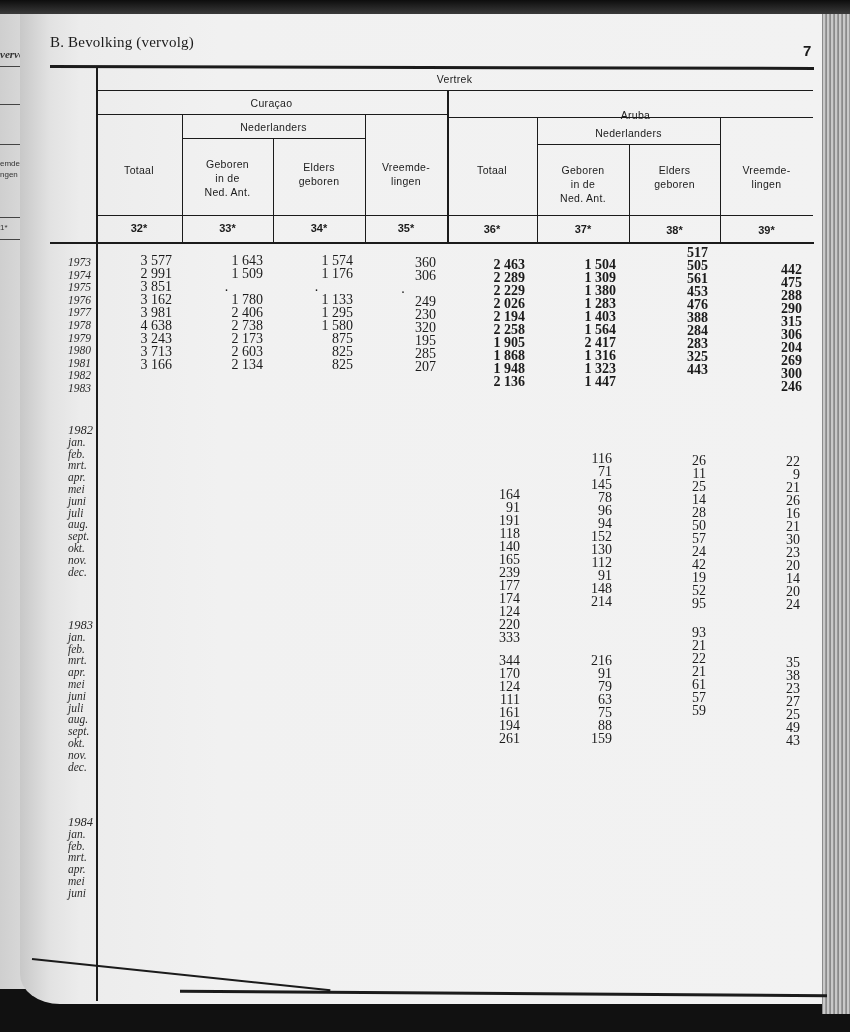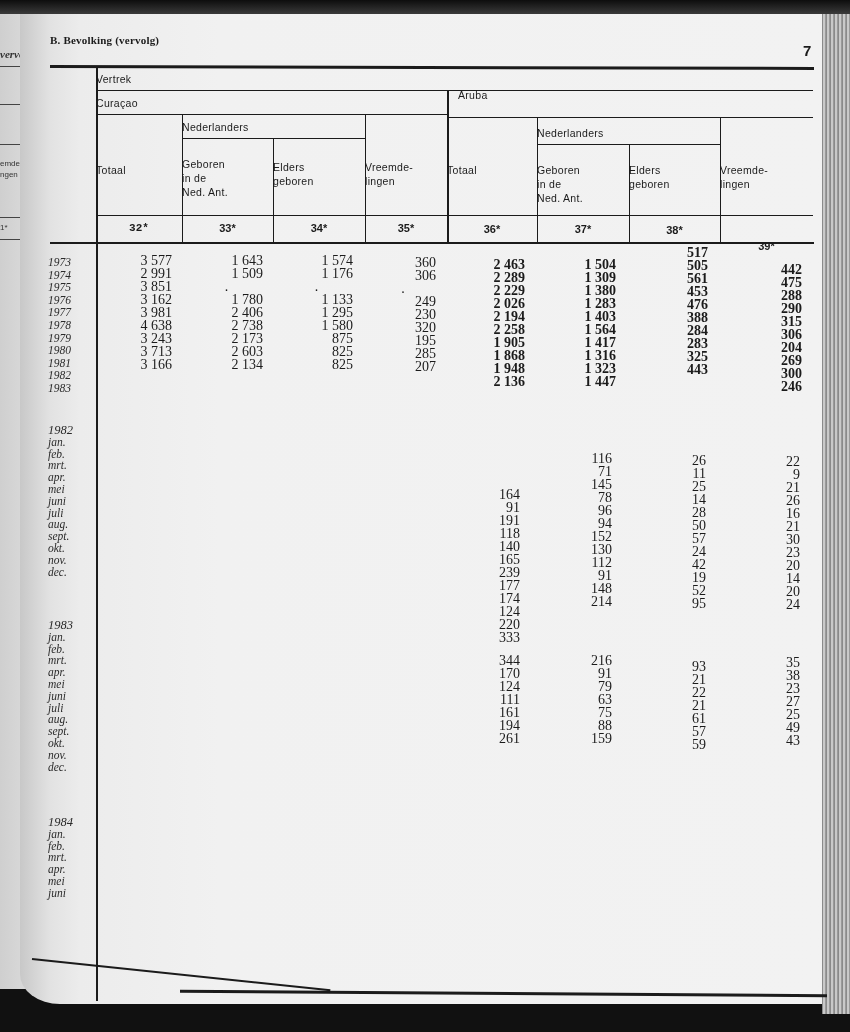"B. Bevolking (vervolg)" .section-title { font-size: 11px -> 15px; font-weight: bold -> normal }
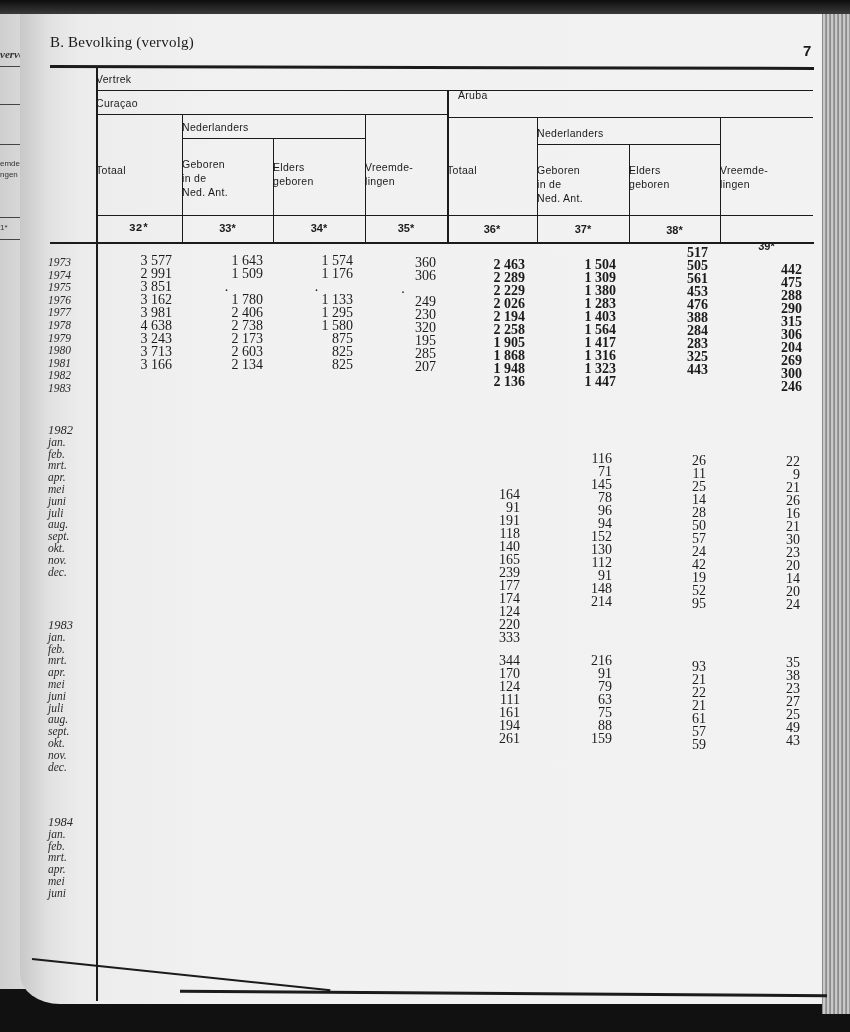"Vertrek" .hdr { text-align: left -> center }
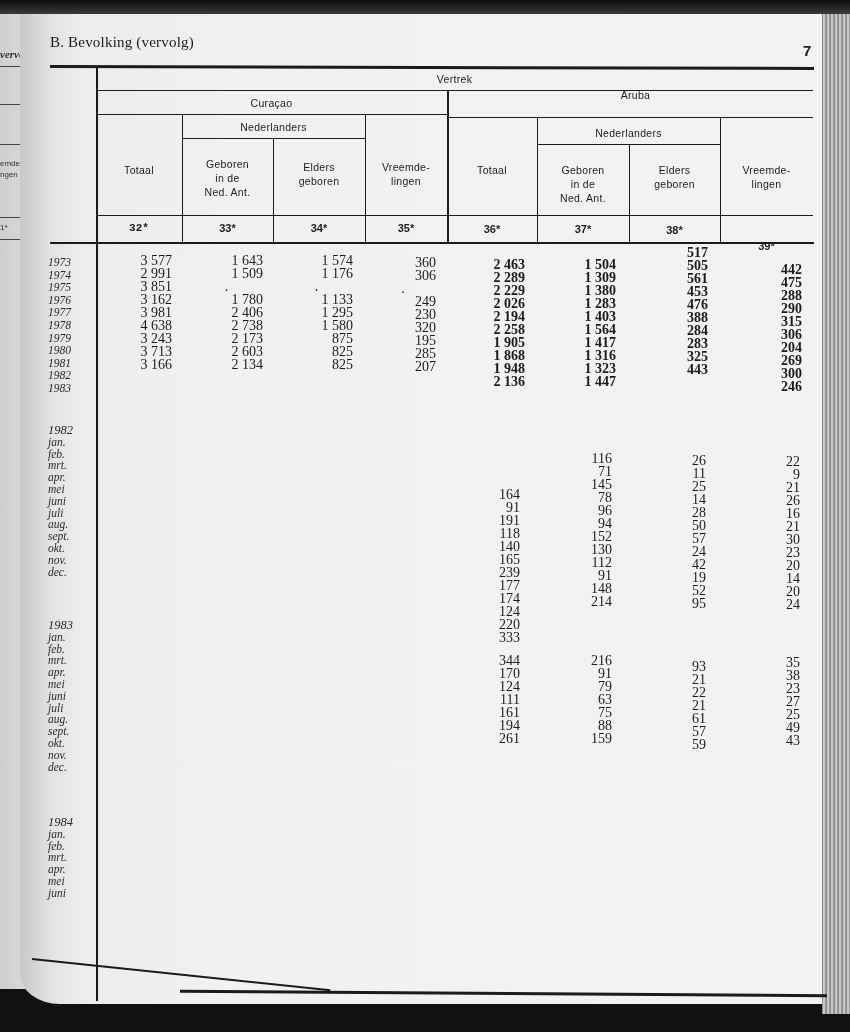"Aruba" div.hdr { top: 88px -> 108px }
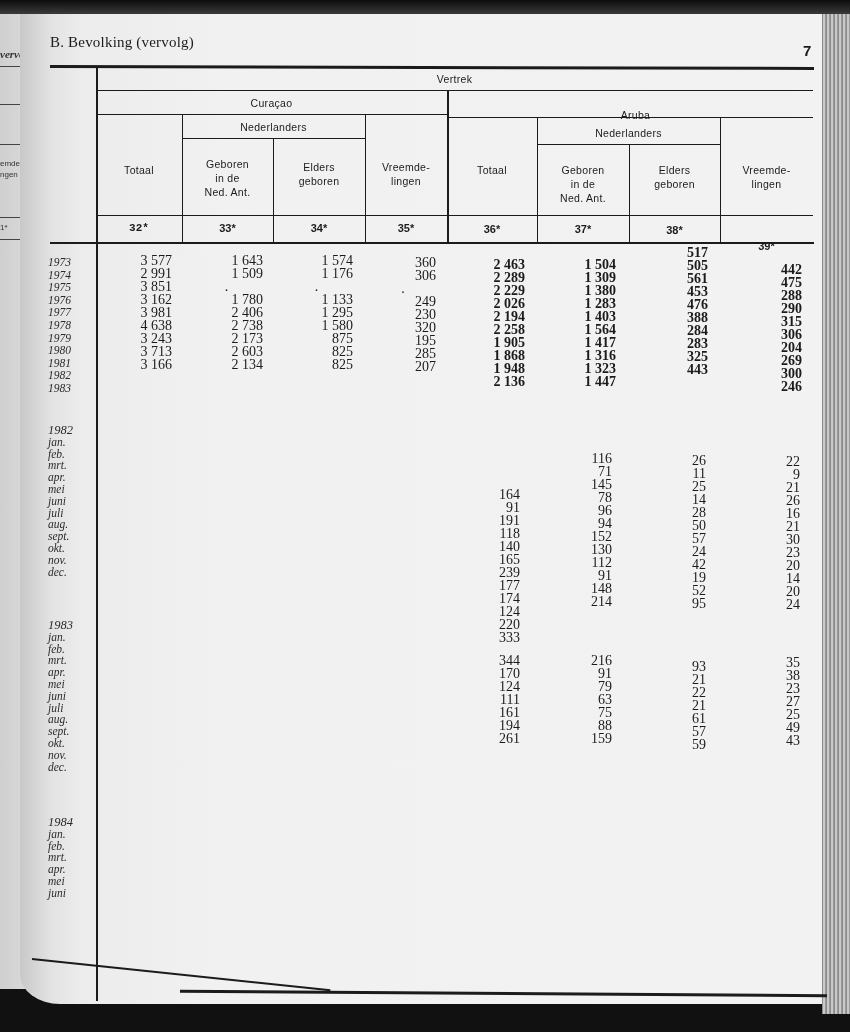"32*" div.colnum { font-family: Liberation Mono, monospace -> none }
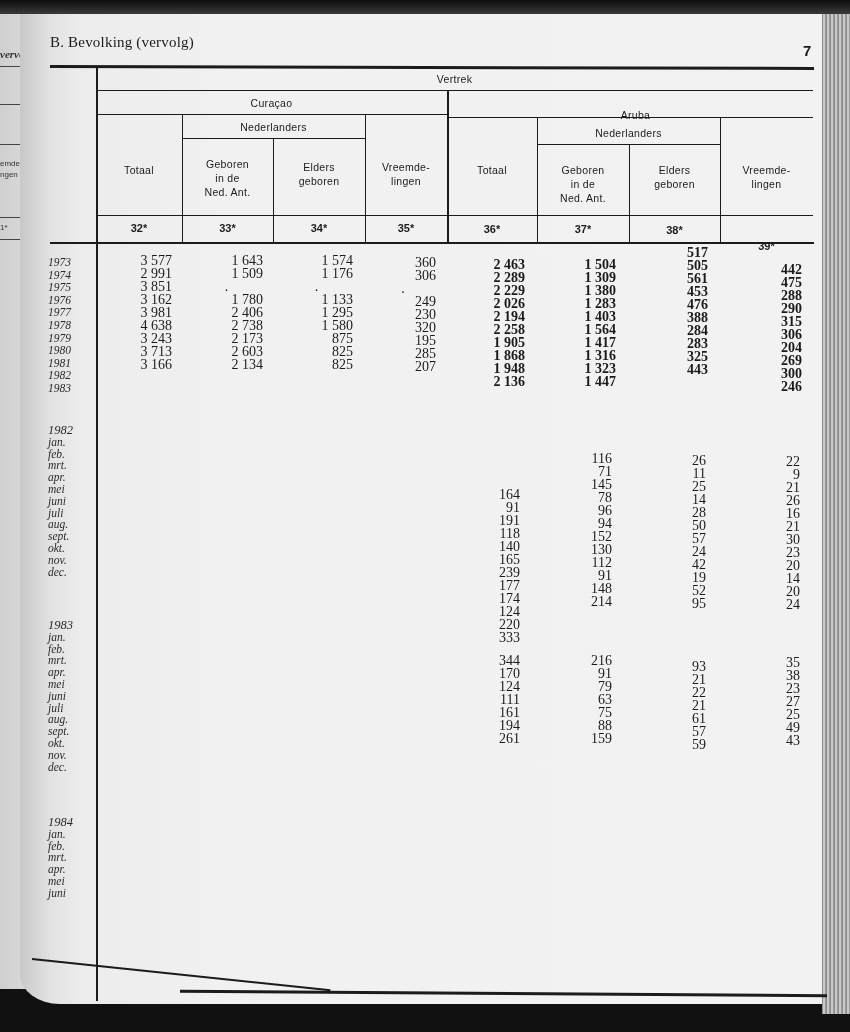"39*" div.colnum { margin-top: 16px -> none }
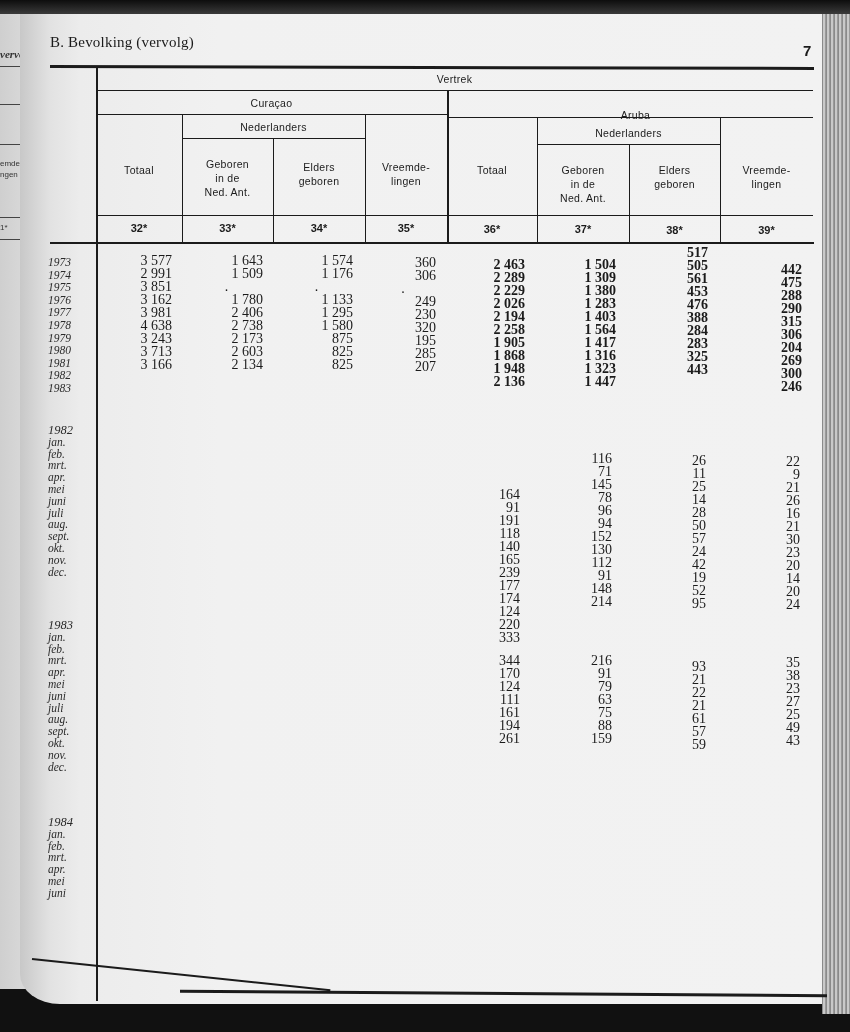"1973" .stub { left: 48px -> 68px }
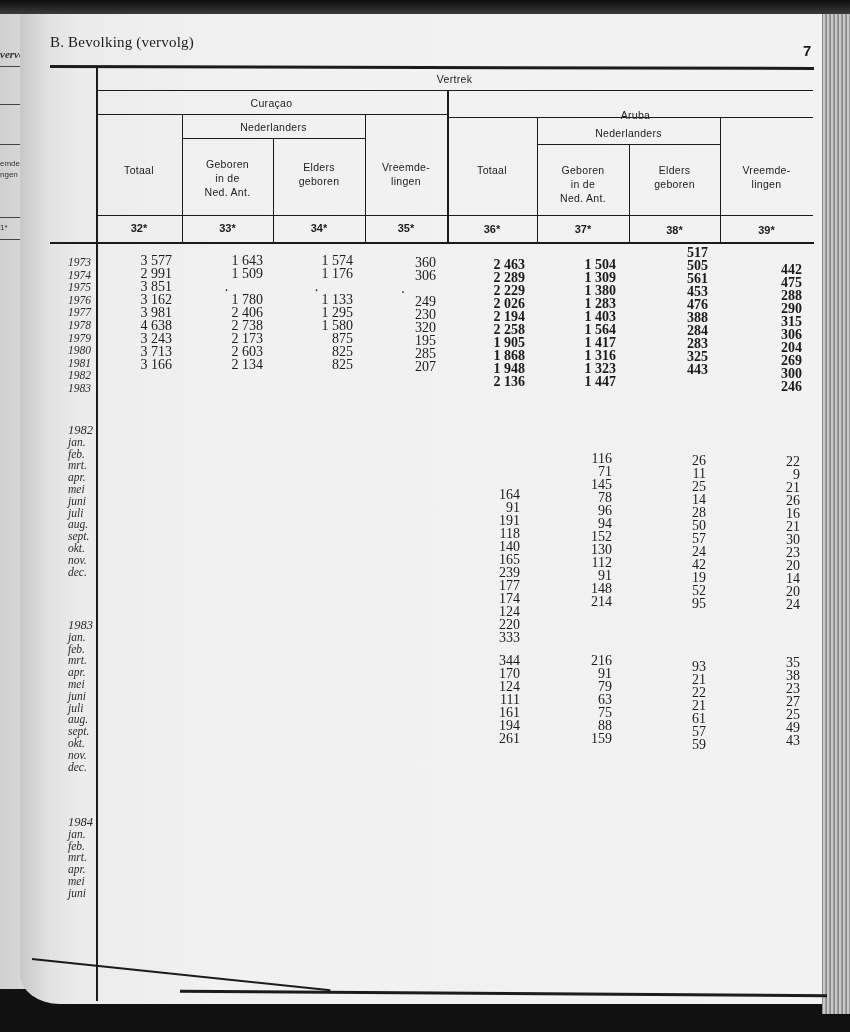"1 417" div { text: 1 417 -> 2 417 }
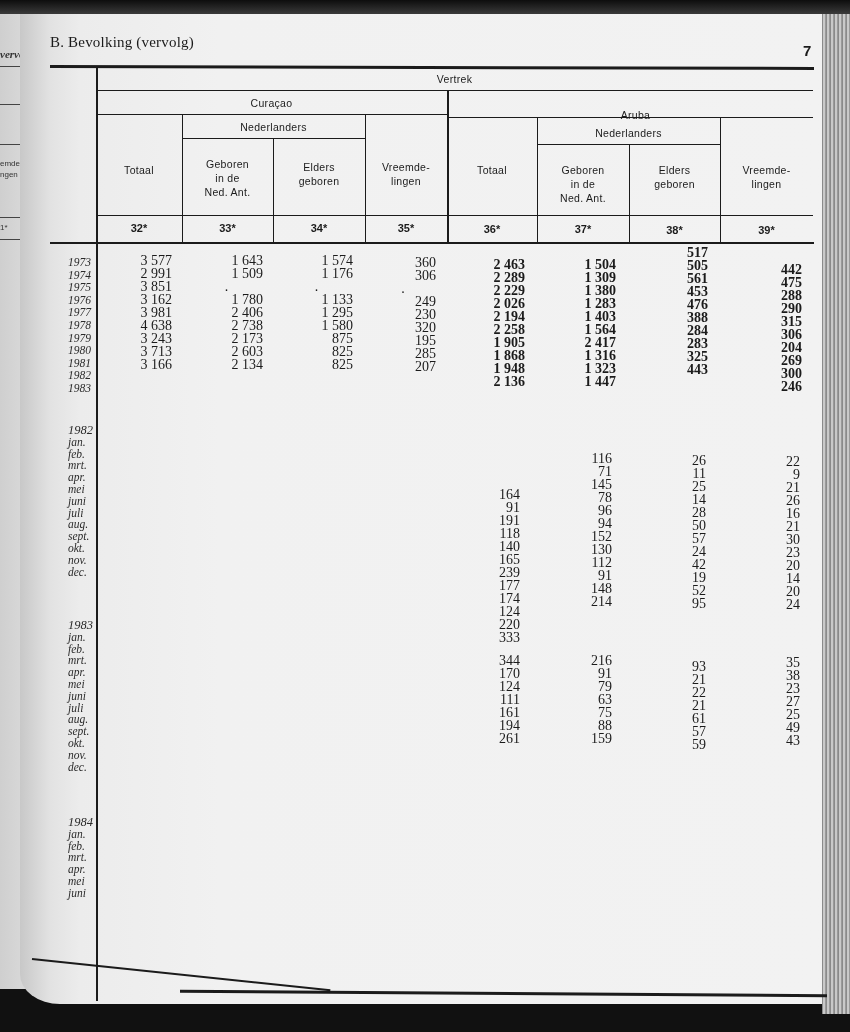"93" div.col { top: 660px -> 626px }
